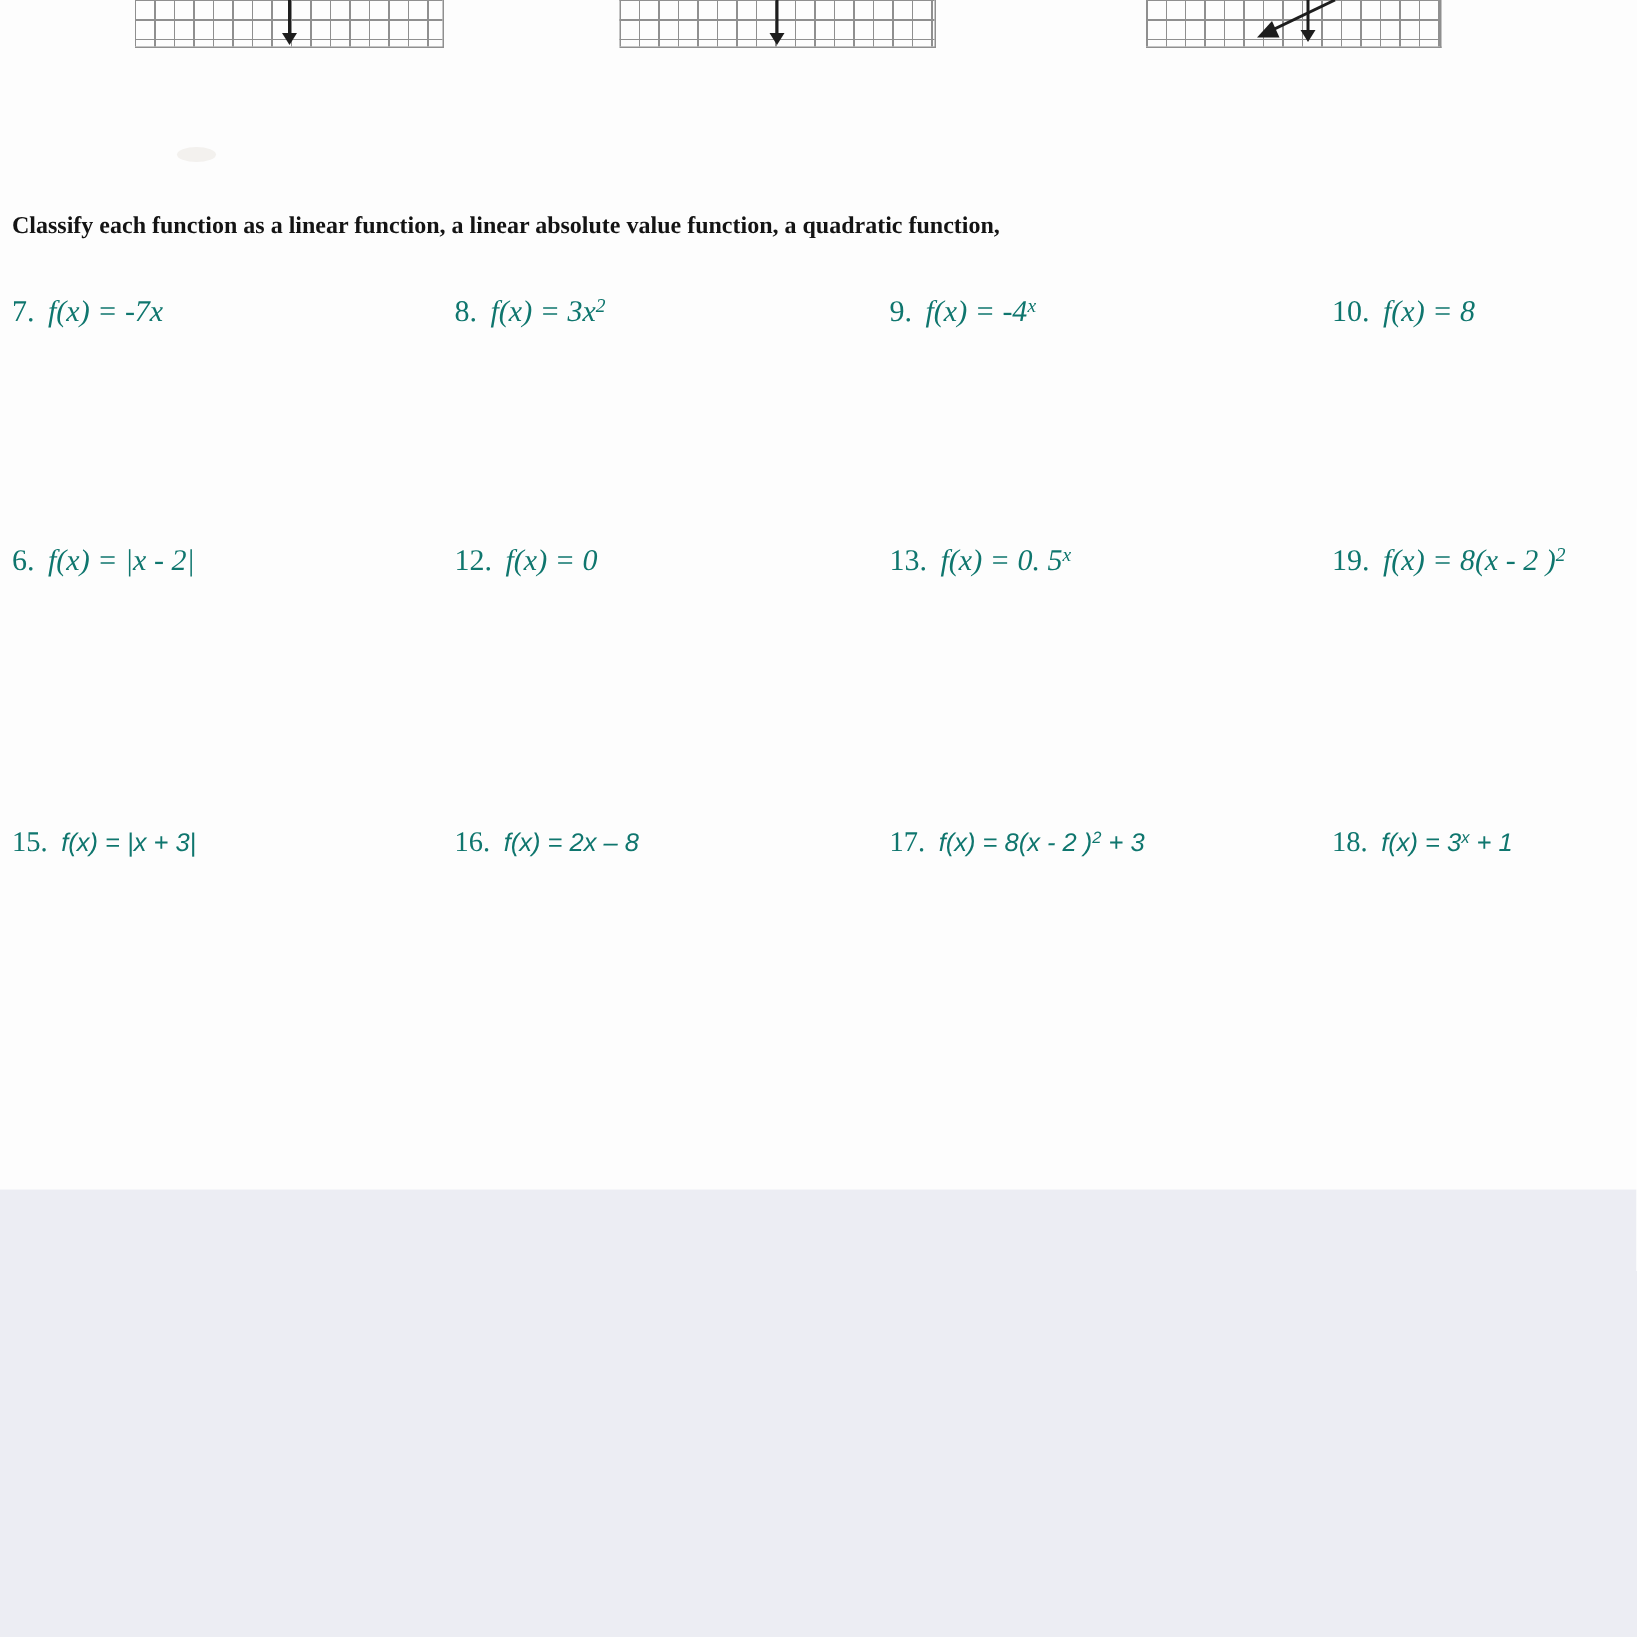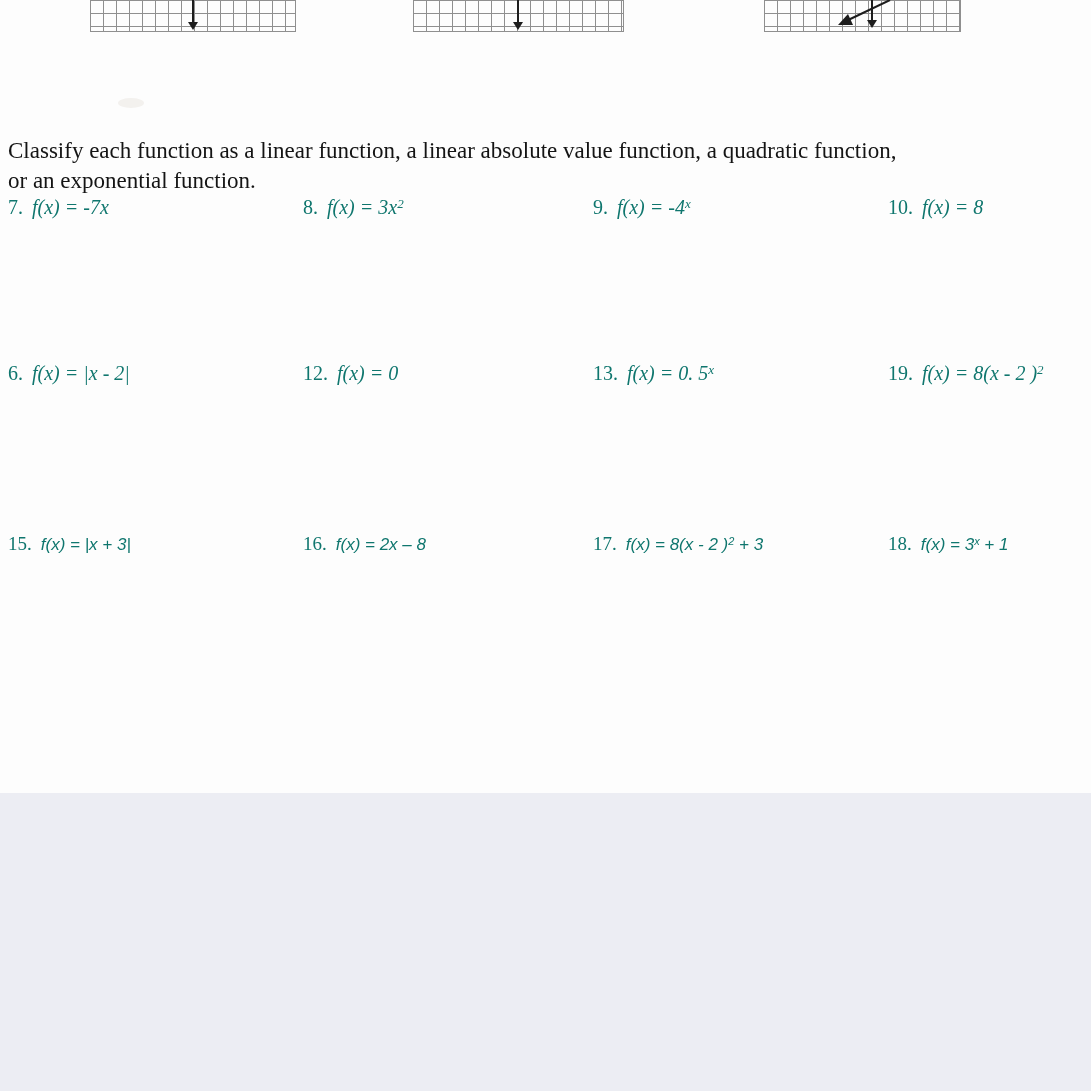"Classify each function as a" .instructions { font-size: 23px -> 16px; font-weight: none -> bold }
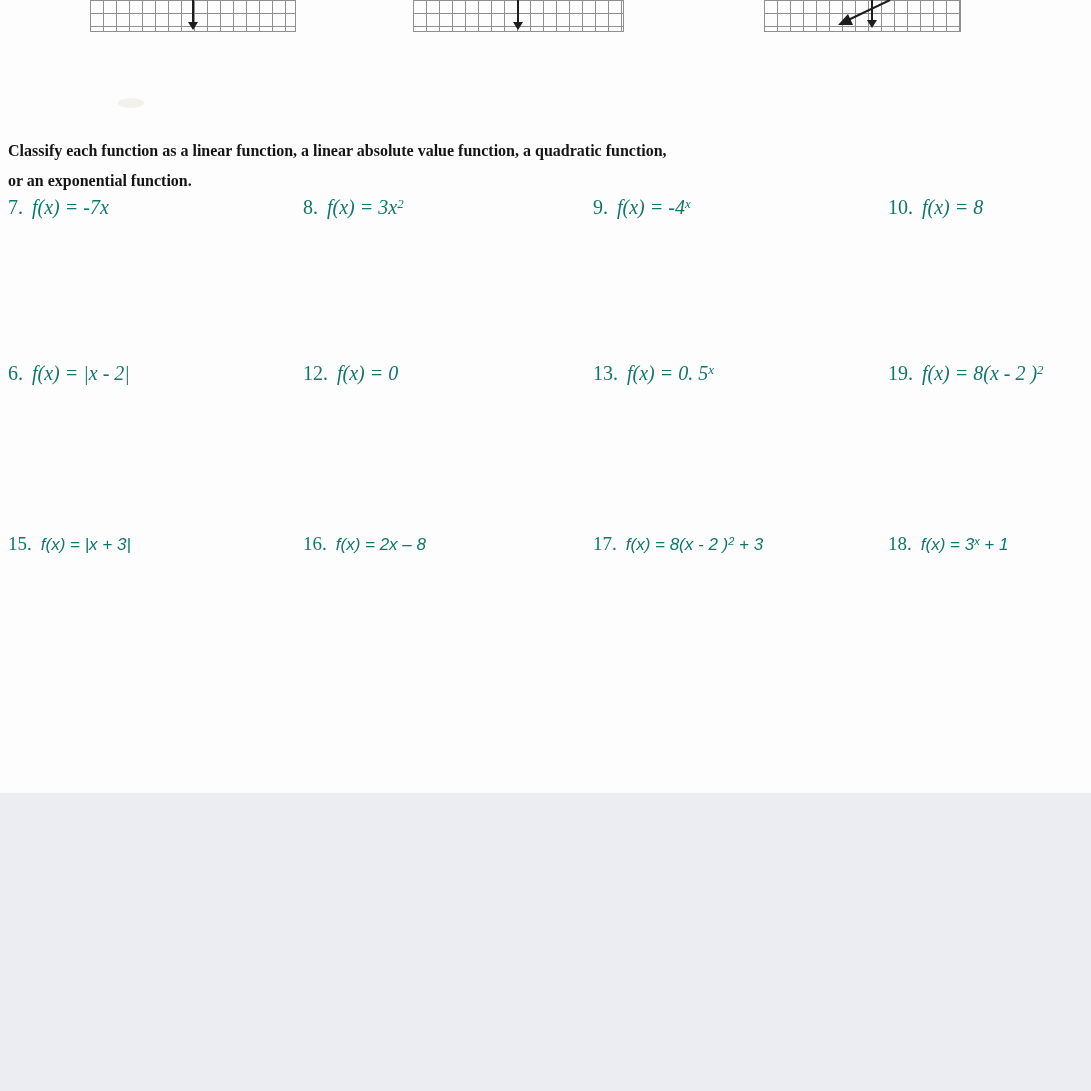"or an exponential function." div { html: <div>or an exponential function.</div> -> none }
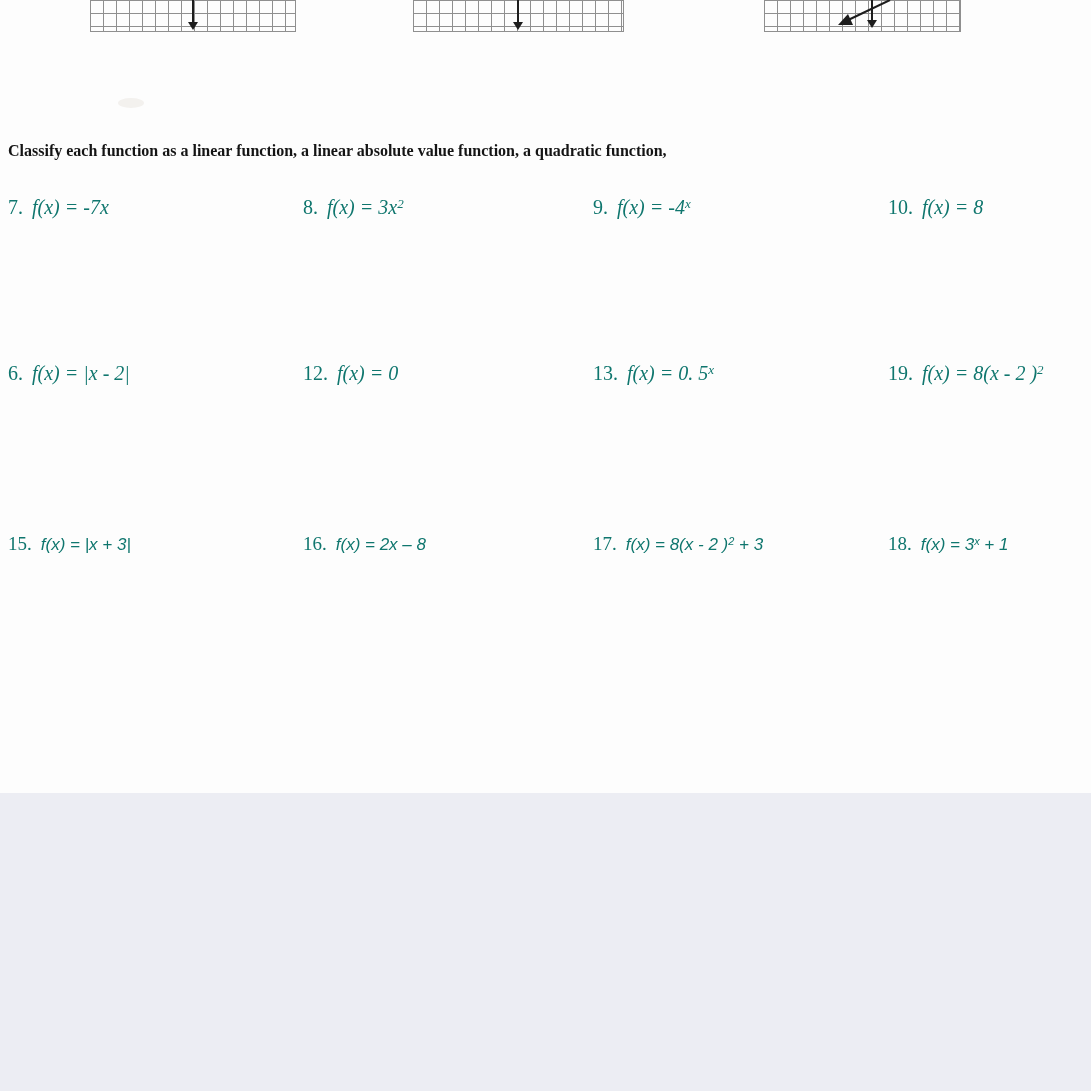"15. f(x) = |x +" .r2 { top: 533px -> 551px }
